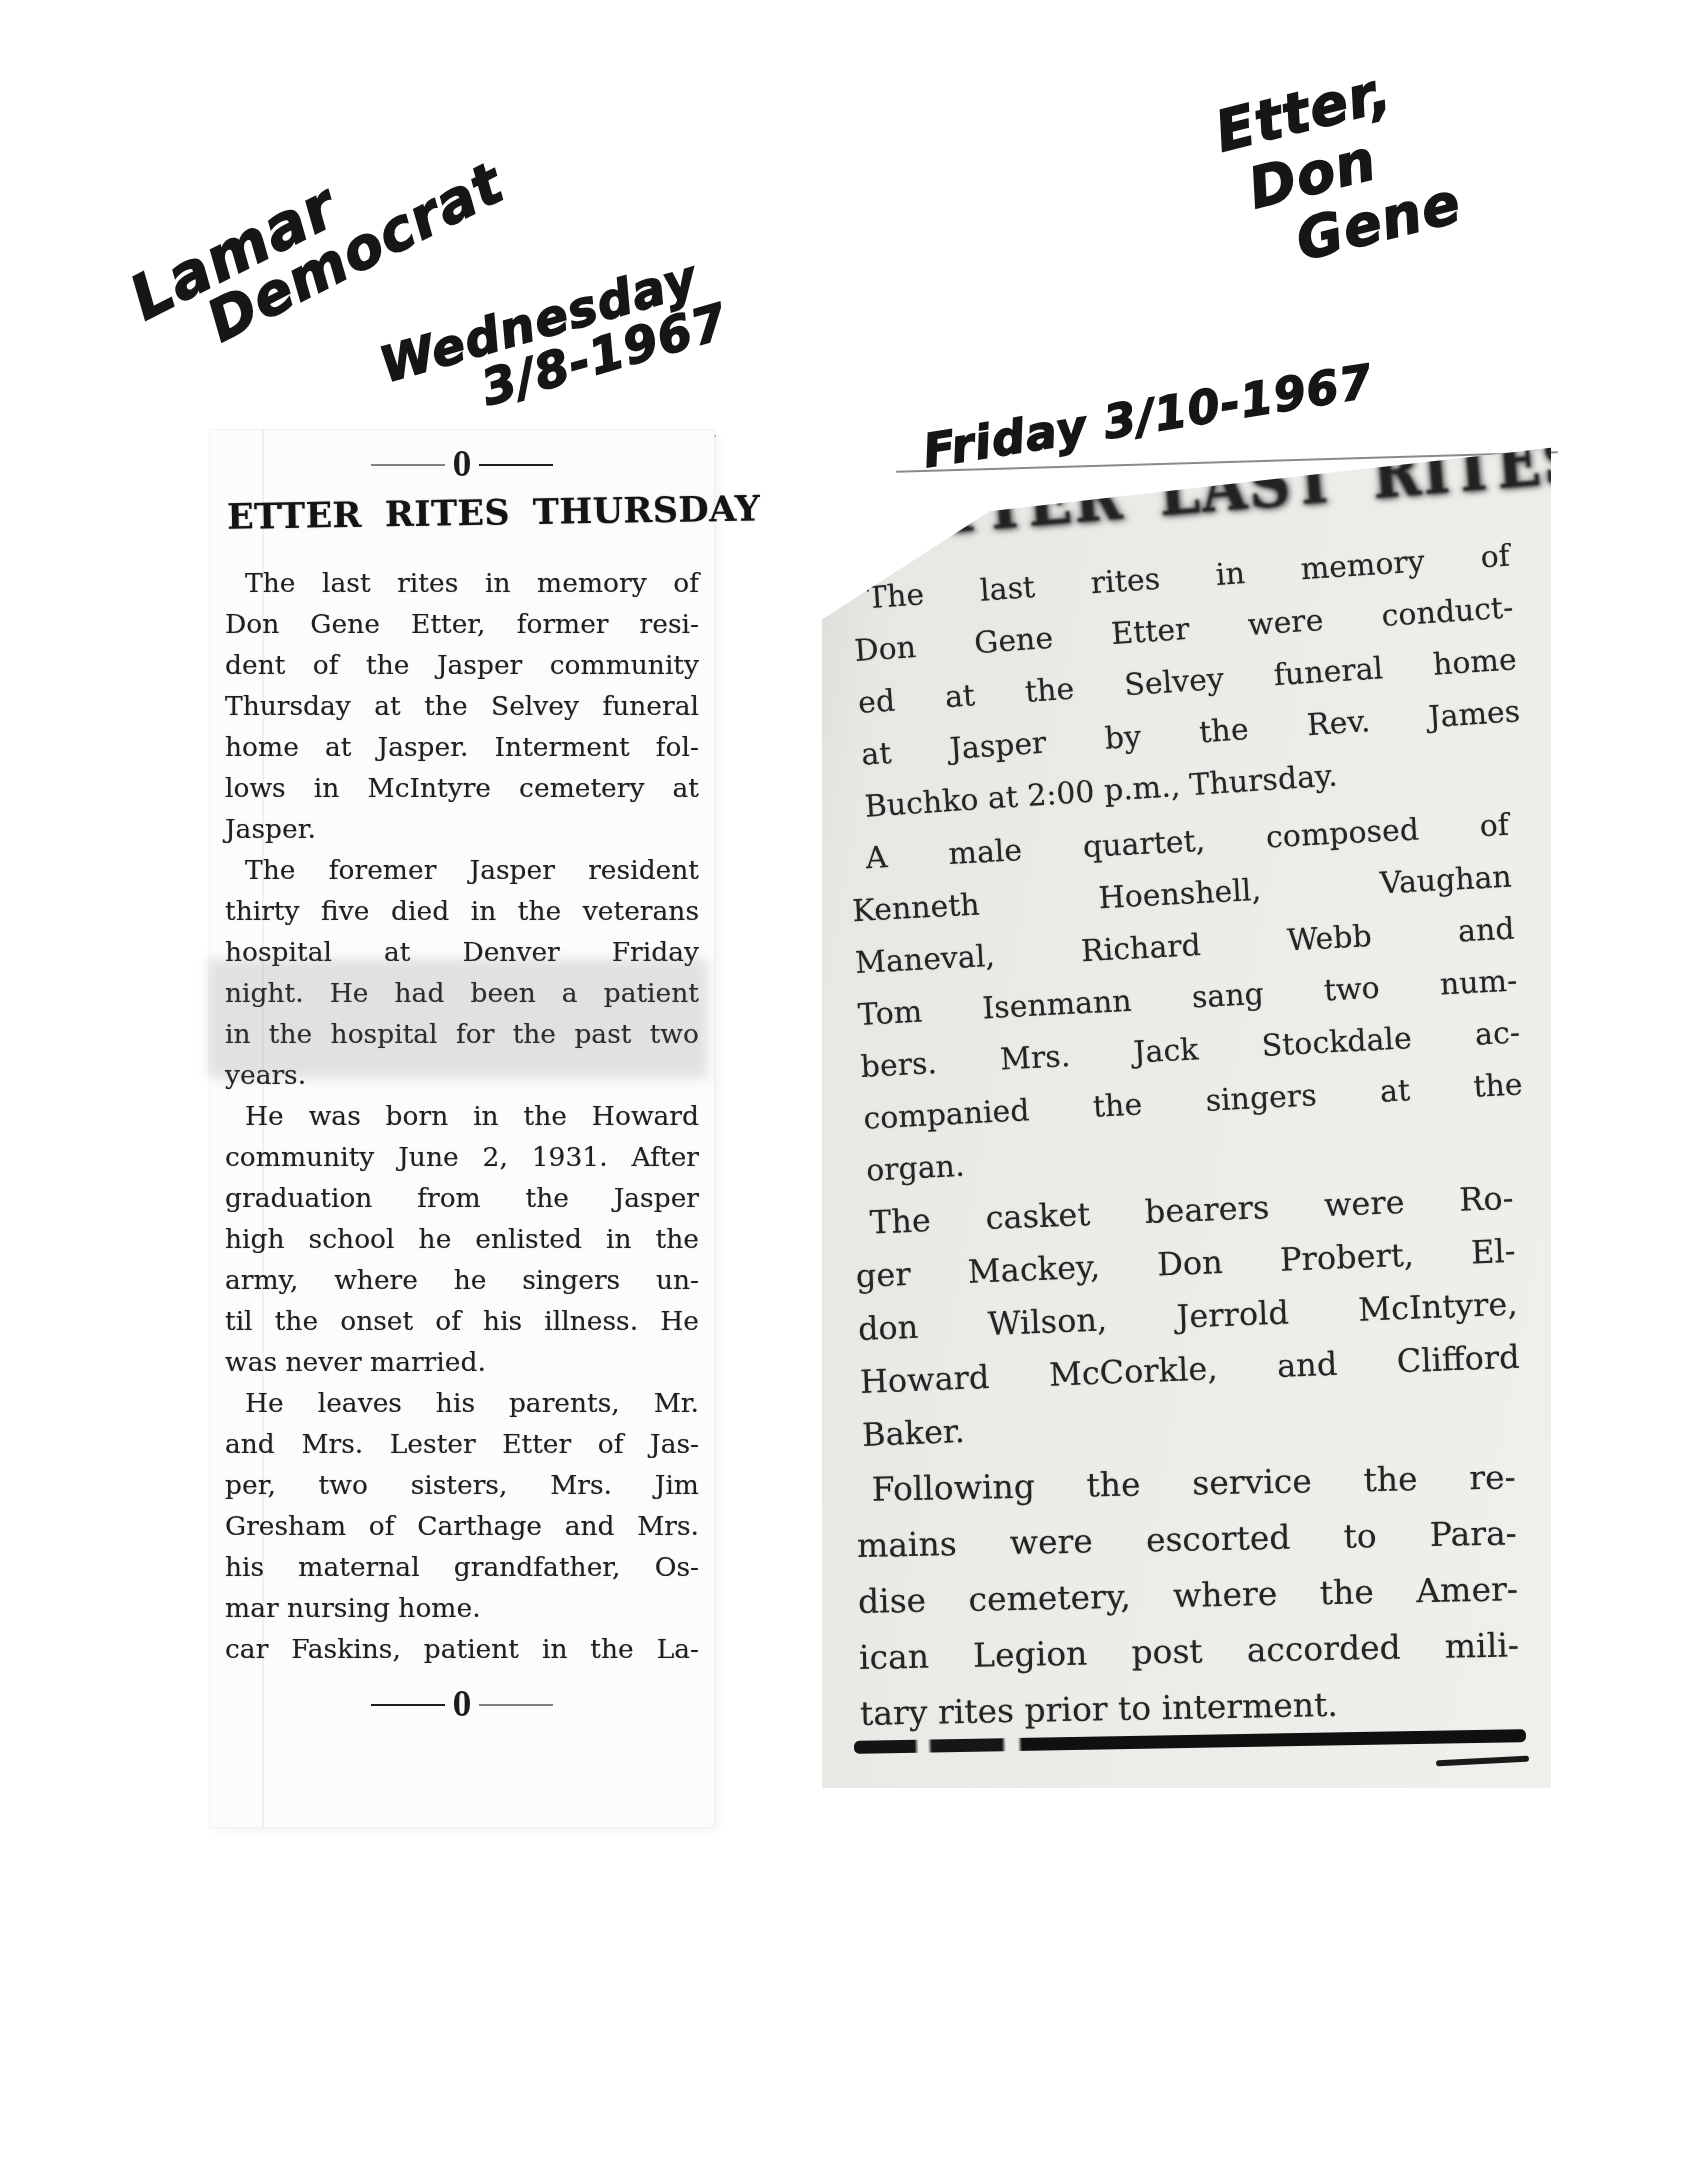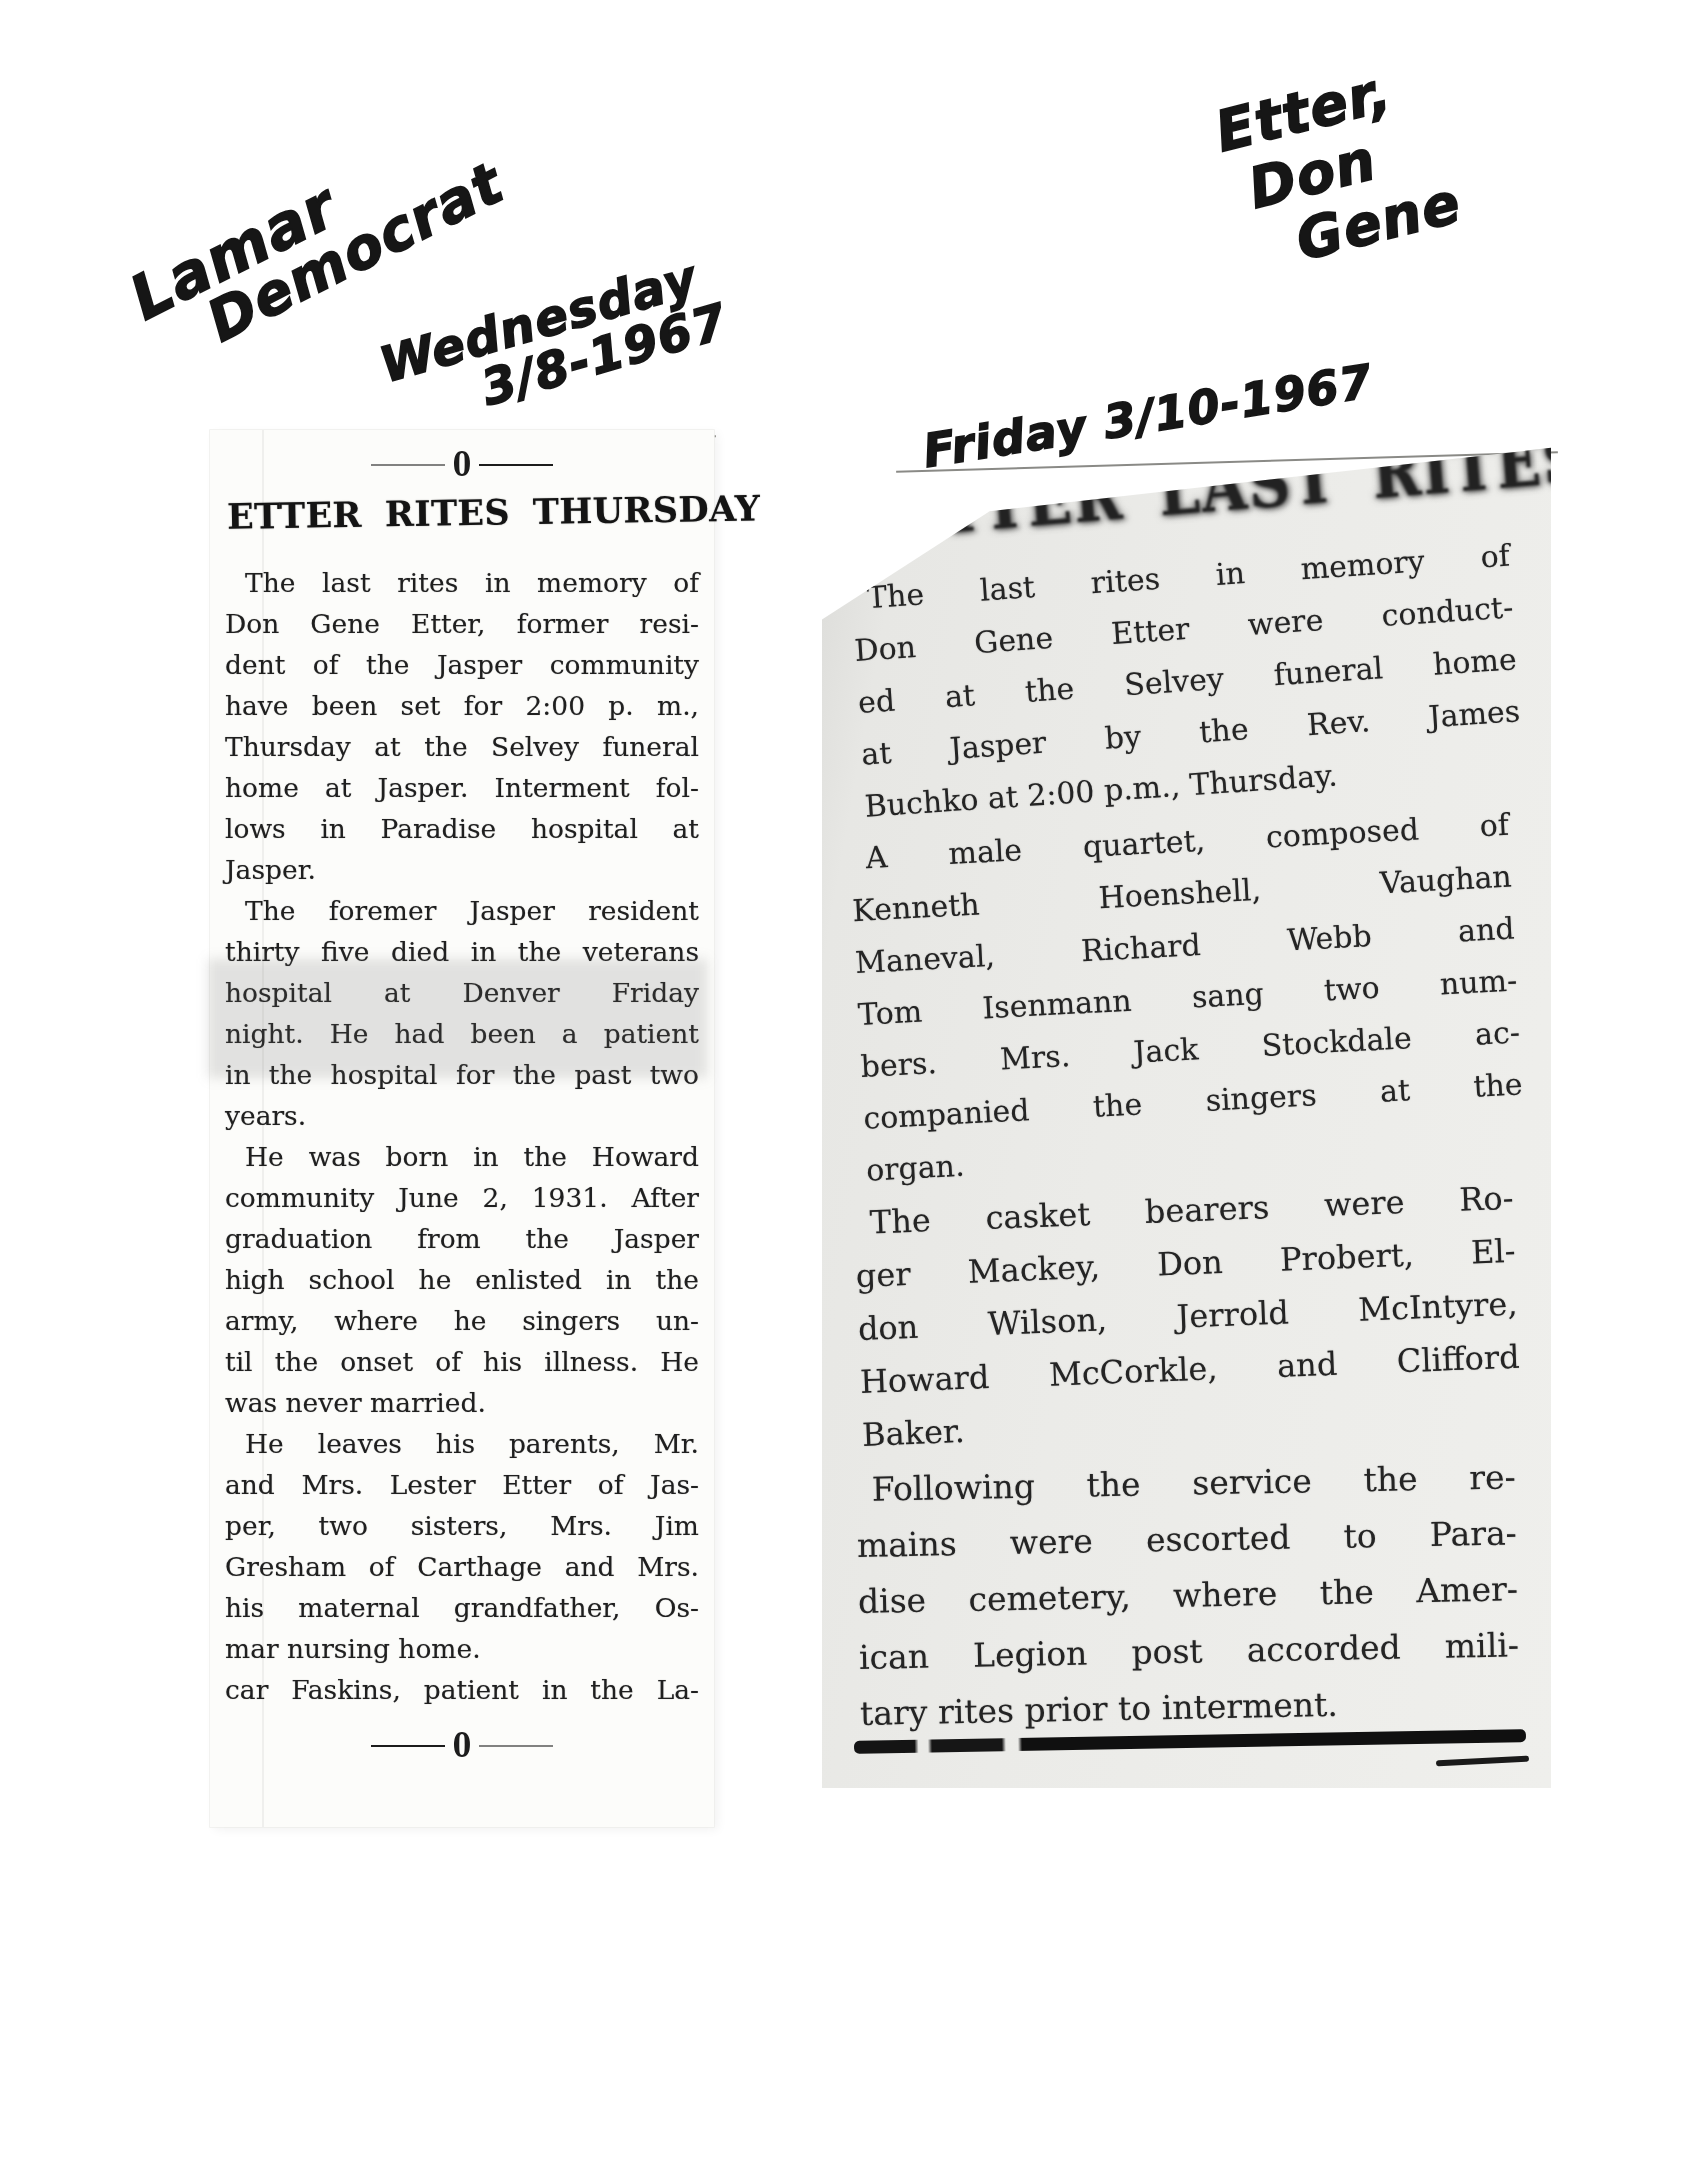"have been set for 2:00" div.tl { html: <div>have been set for 2:00 p. m.,</div> -> none }
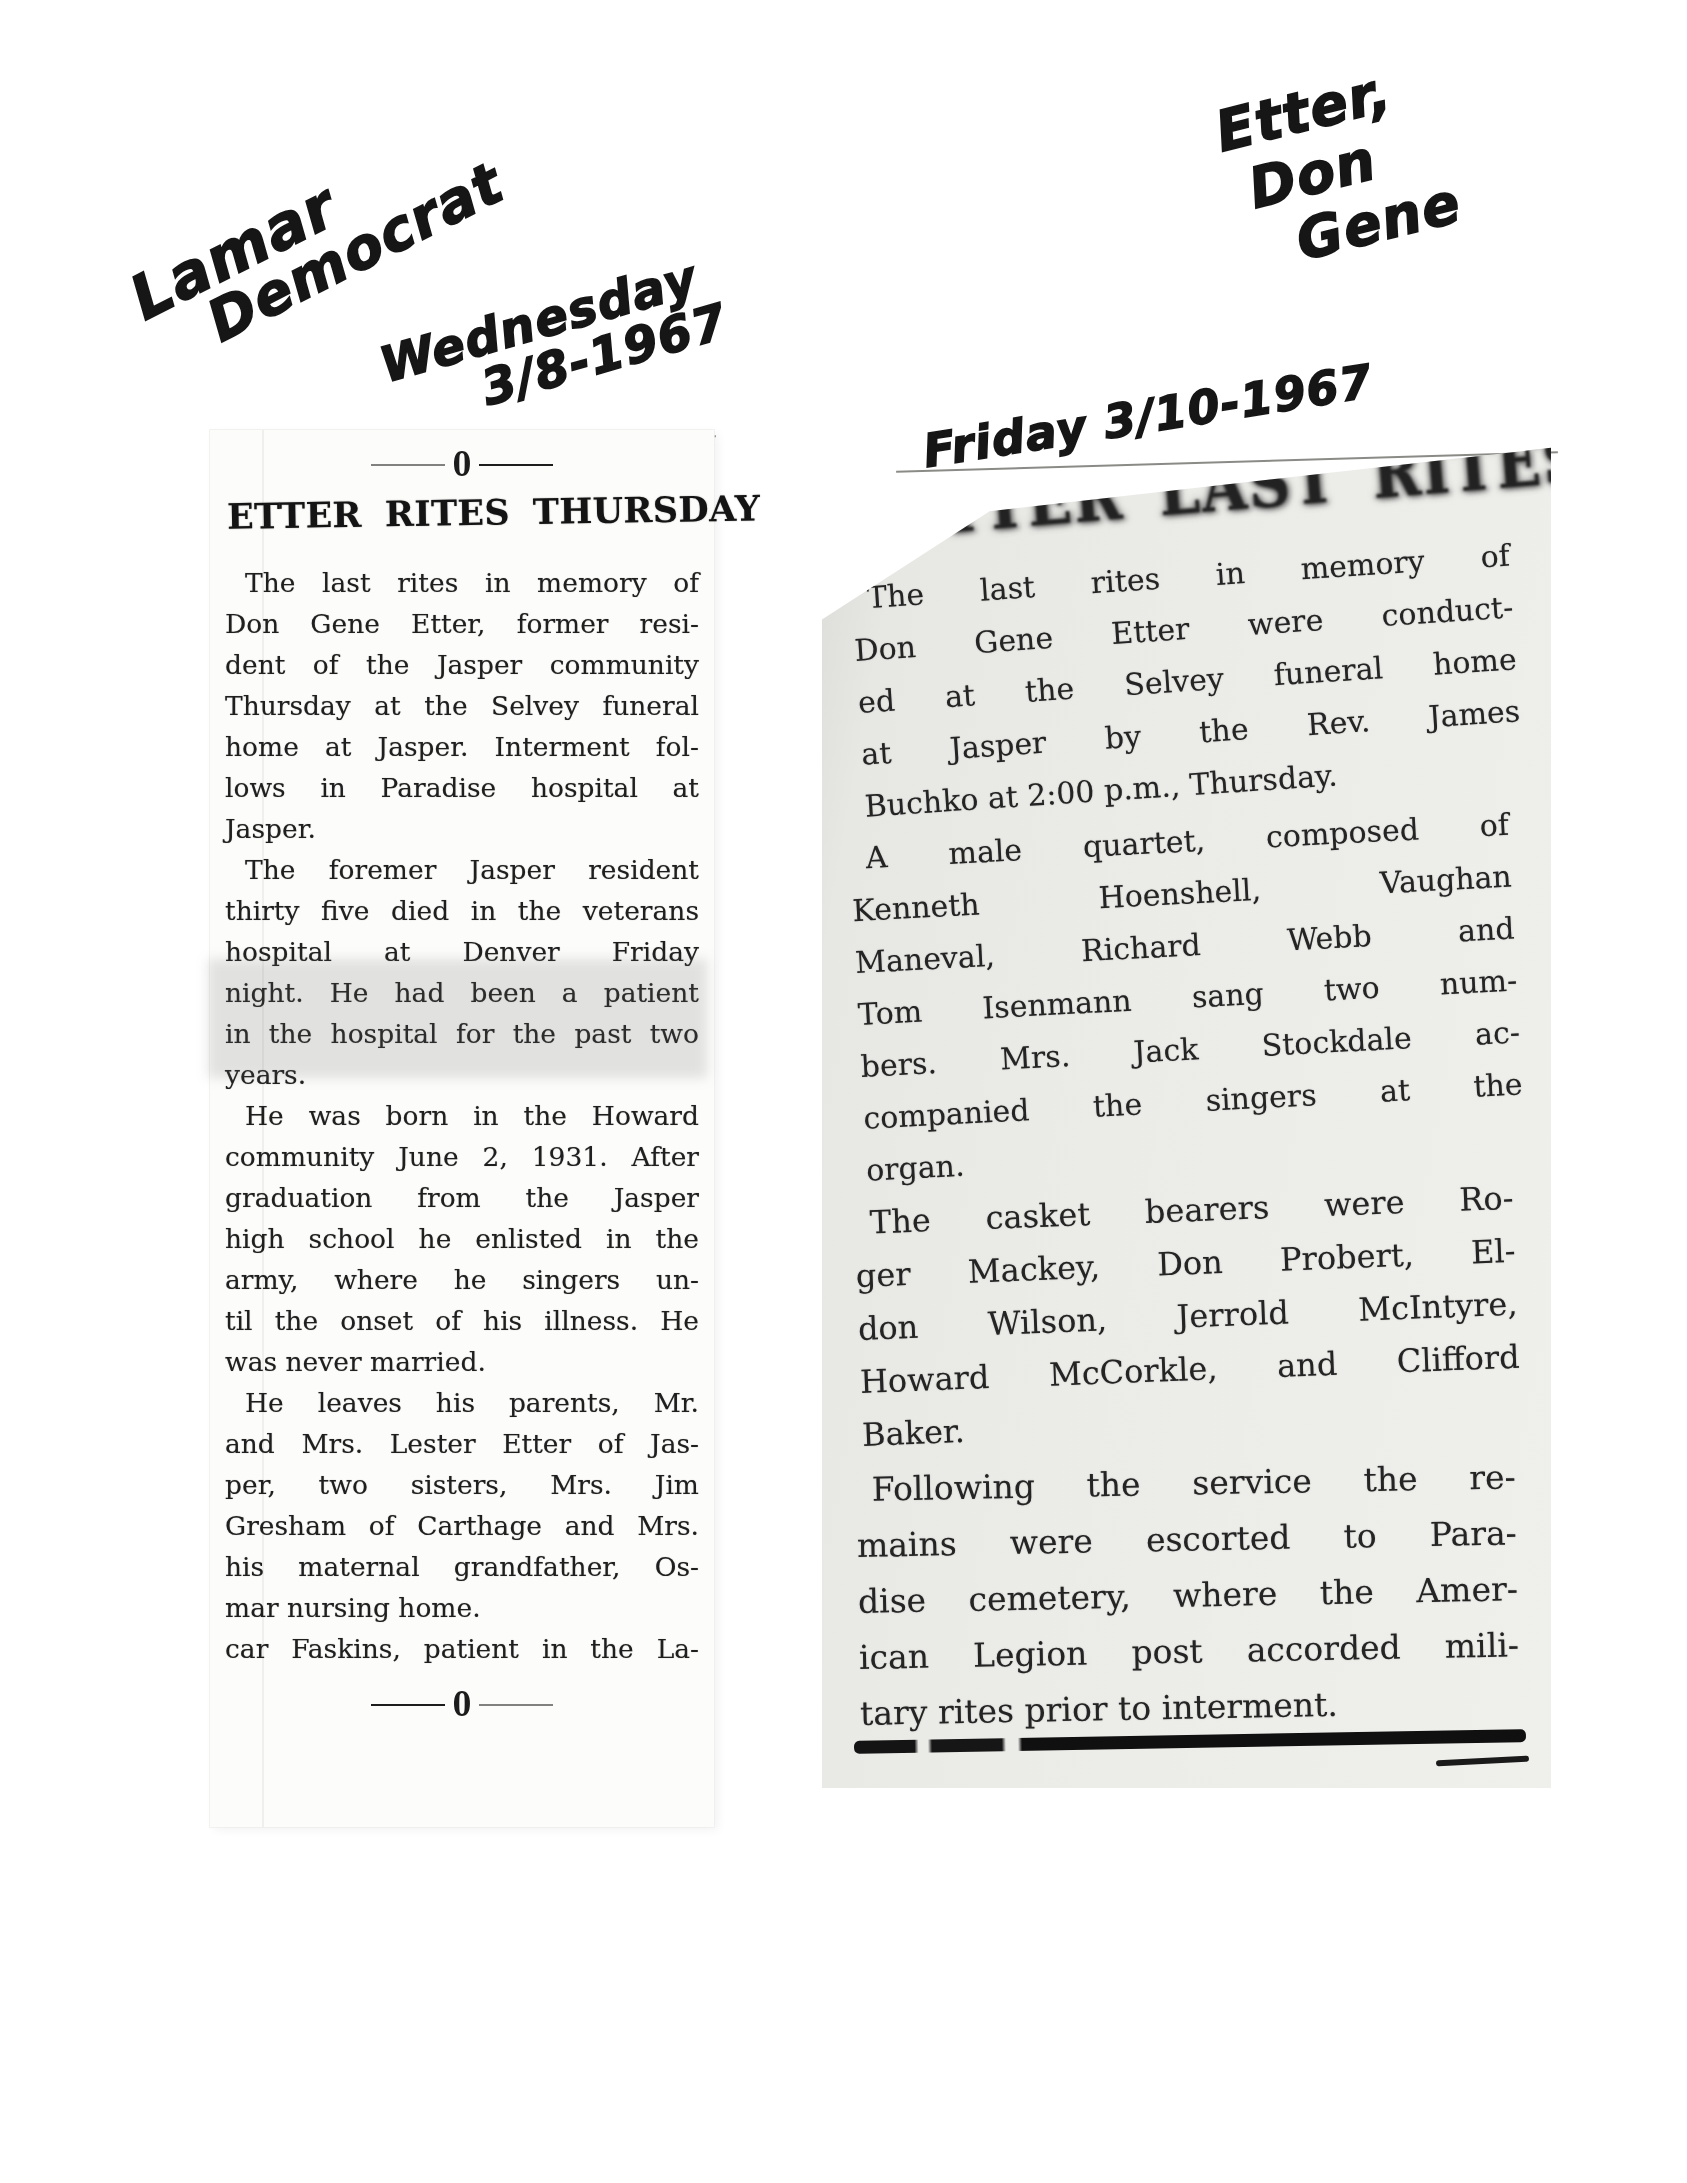"lows in Paradise hospital at" div.tl { text: Paradise hospital -> McIntyre cemetery }
